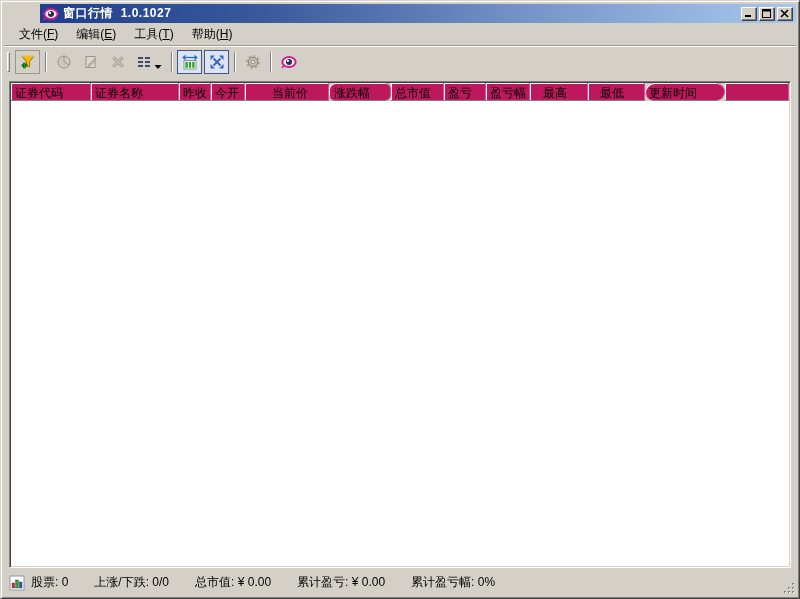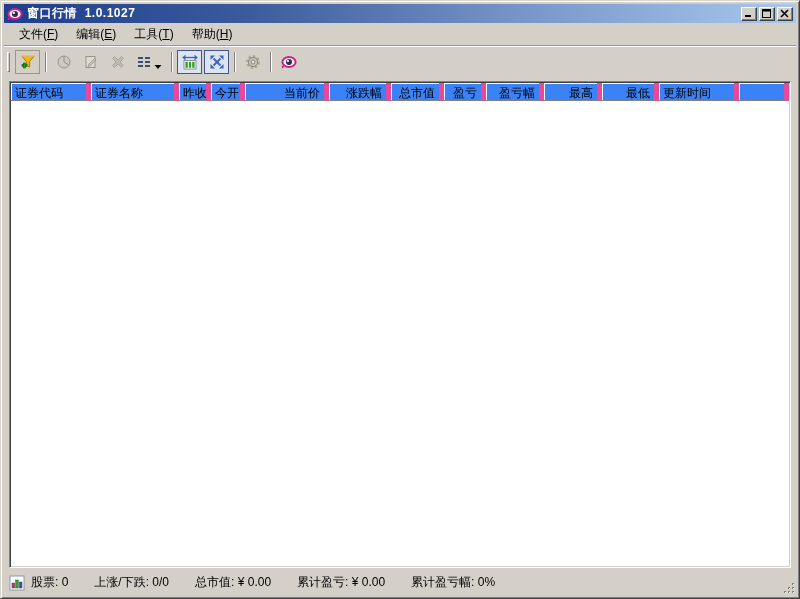"窗口行情 1.0.1027" .titlebar { margin-left: none -> 36px }
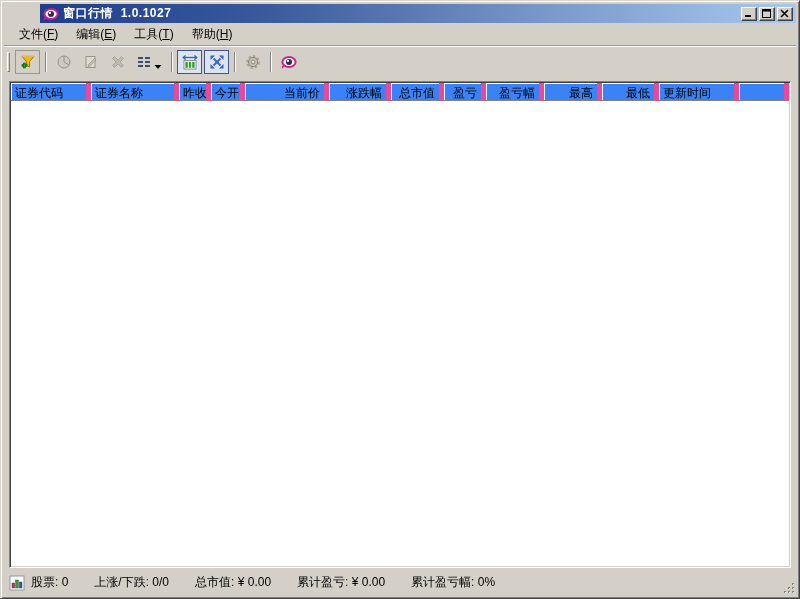"证券代码" .hcell { background: #3b82f6 -> #be185d; border-right: 5px solid #ec4899 -> 1px solid #ec4899; padding: 2px 4px 0 4px -> 2px 20px 0 4px }
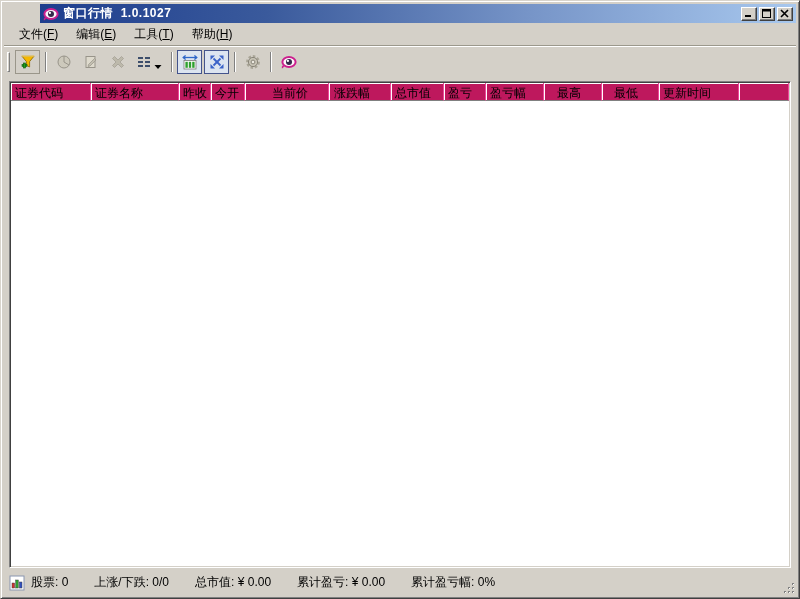"涨跌幅" div.hcell { border-radius: none -> 6px }
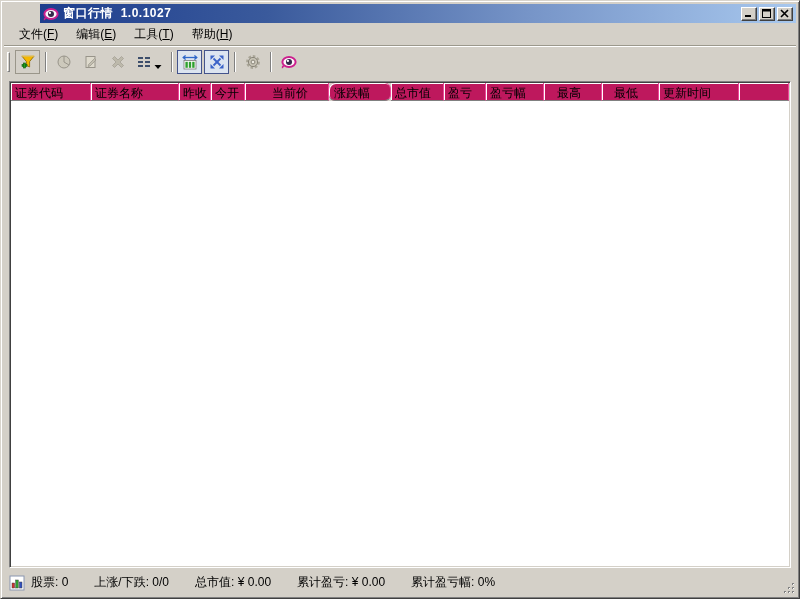"盈亏幅" div.hcell { width: 58px -> 44px }
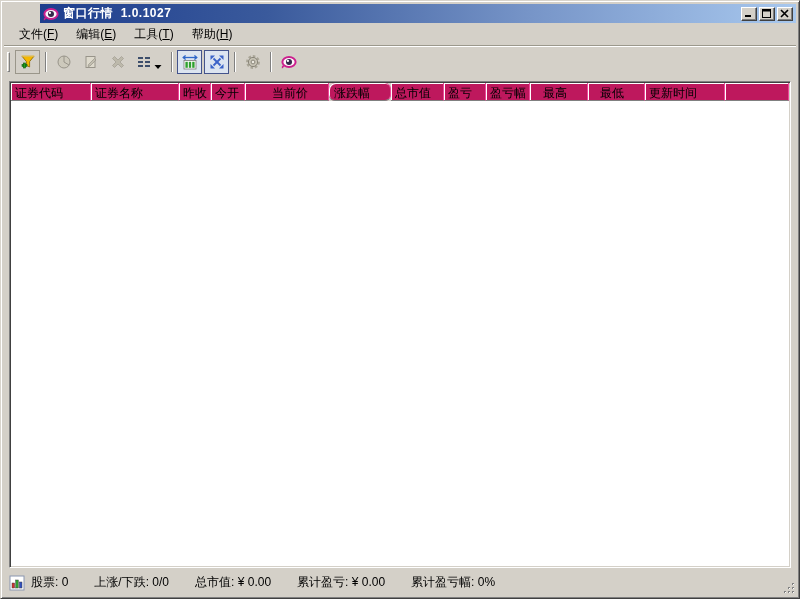"更新时间" div.hcell { border-radius: none -> 9px }
